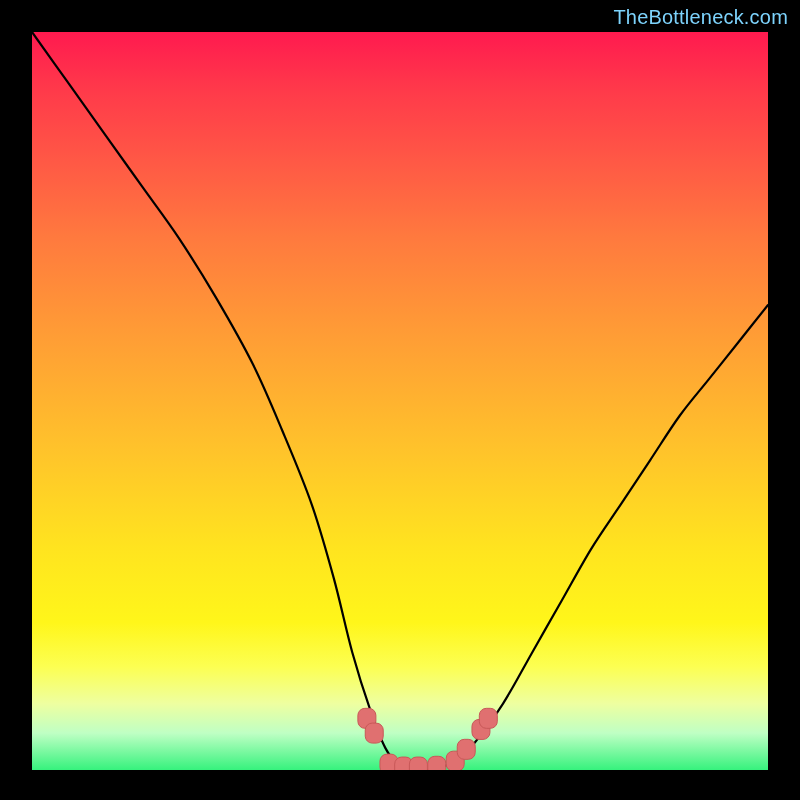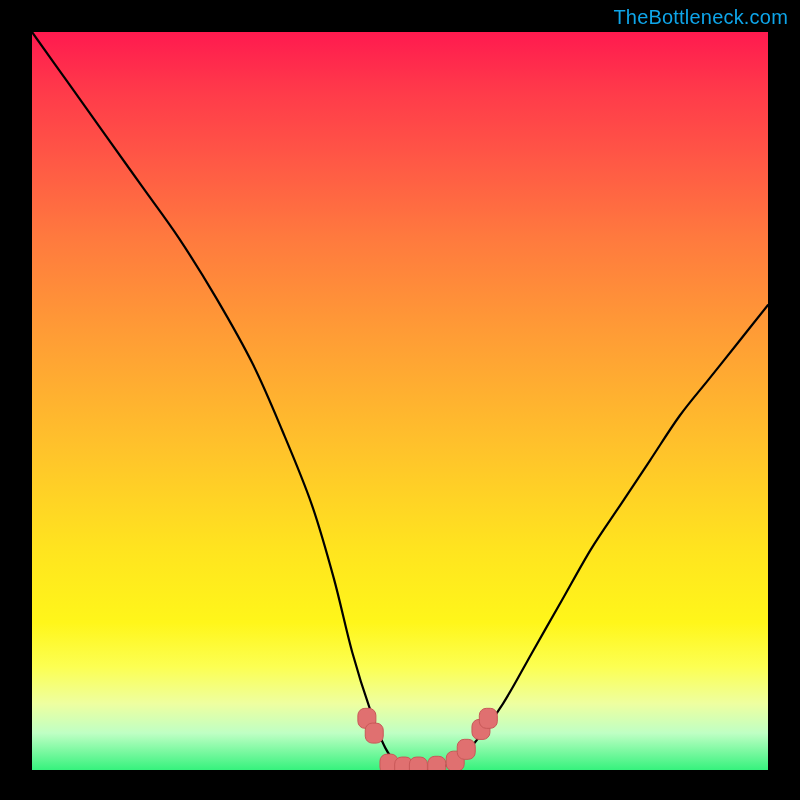"TheBottleneck.com" .watermark { color: #0ea5e9 -> #7dd3fc }
